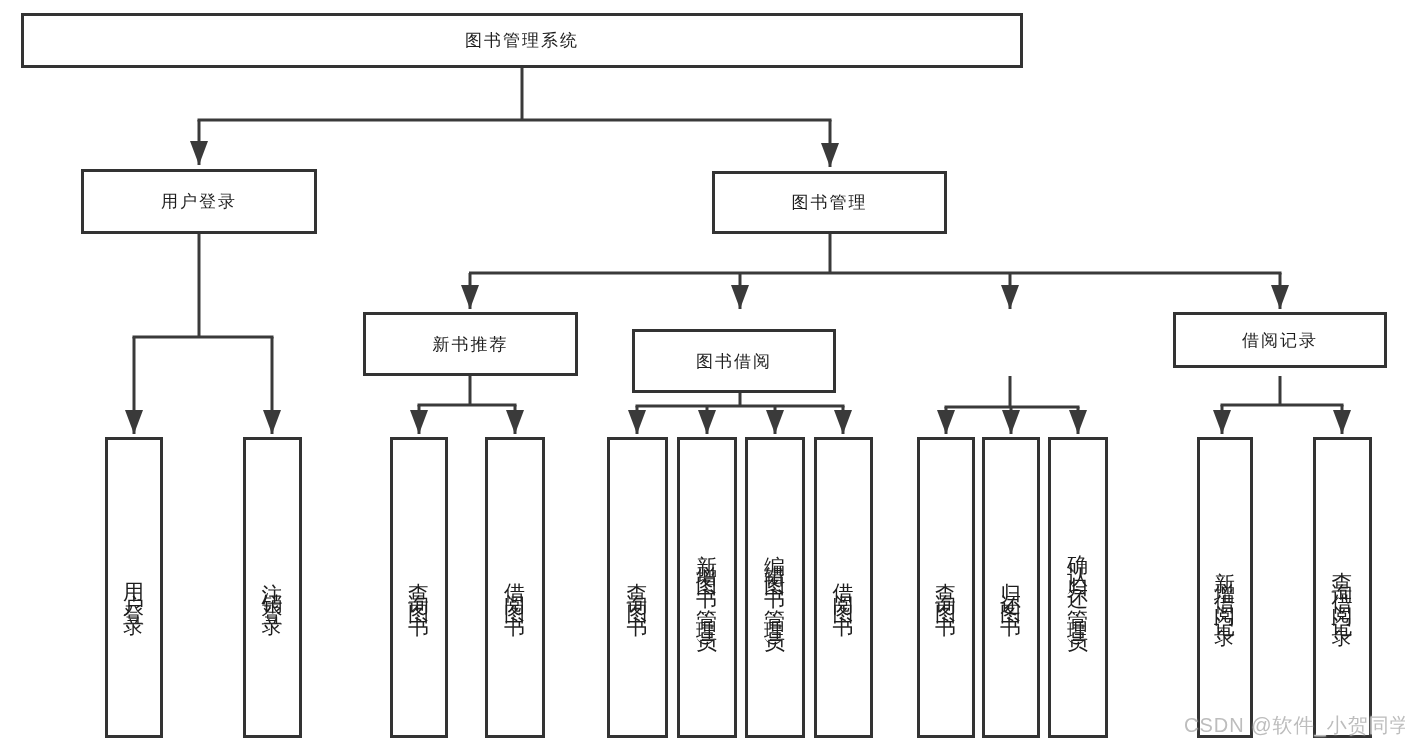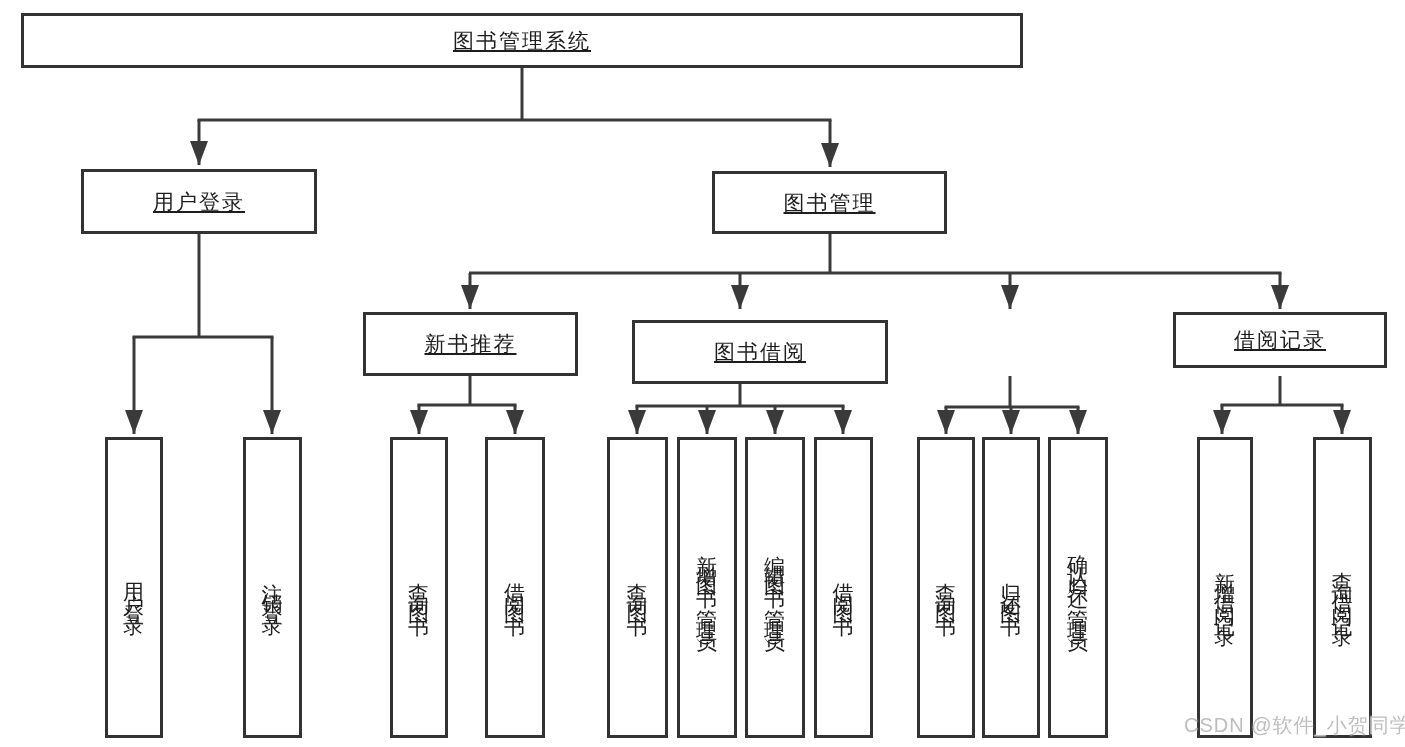"图书管理系统" .node { font-size: 21px -> 17px; text-decoration: underline -> none }
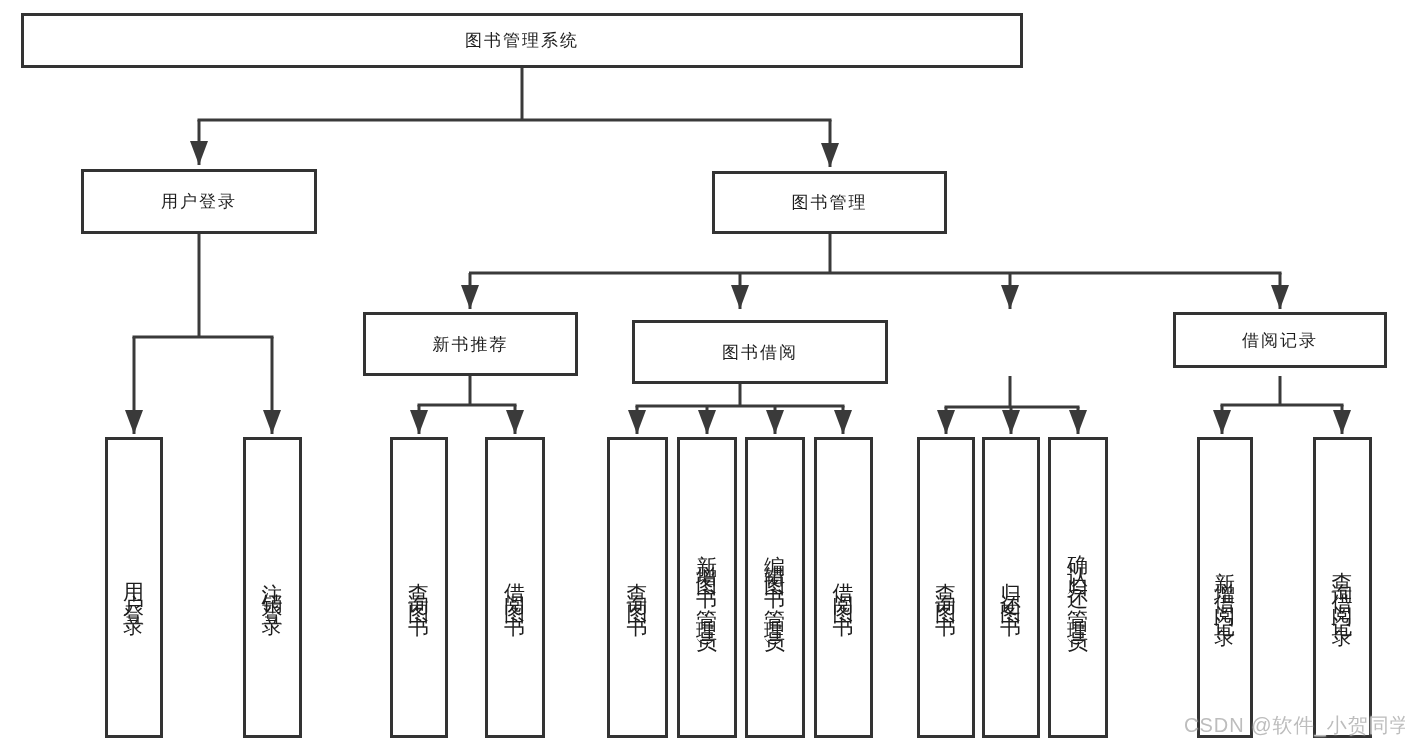"图书借阅" div.node { top: 320px -> 329px; width: 256px -> 204px }
